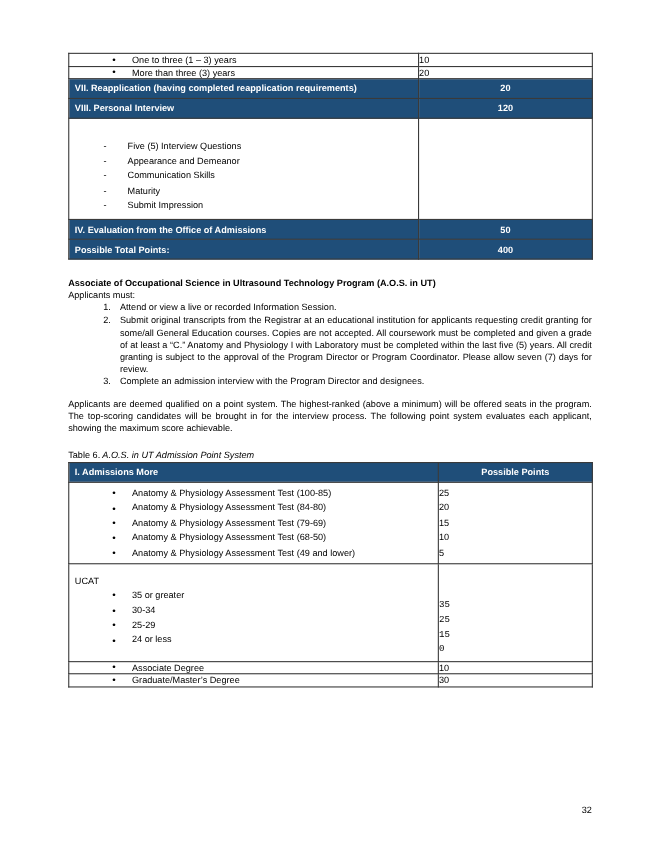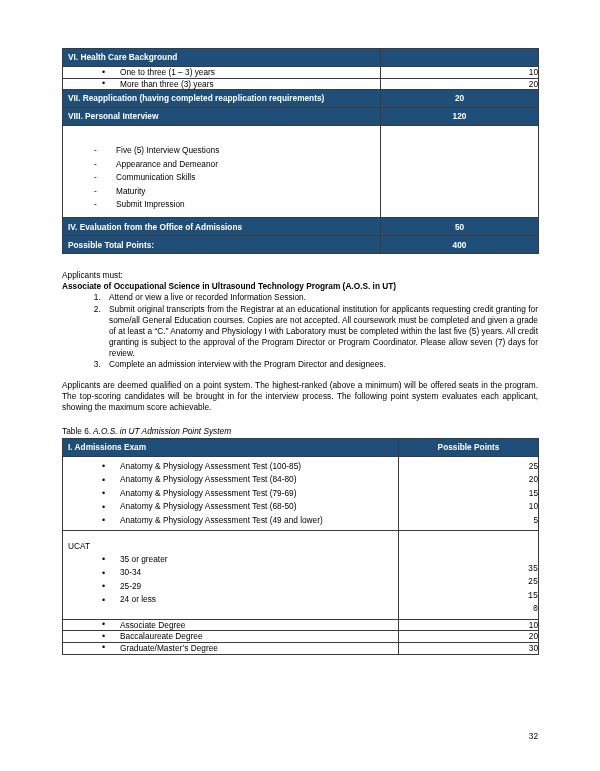"VI. Health Care Background" tr.hdr { html: <tr> <td>VI. Health Care Background</td> <td></td> </tr> -> none }
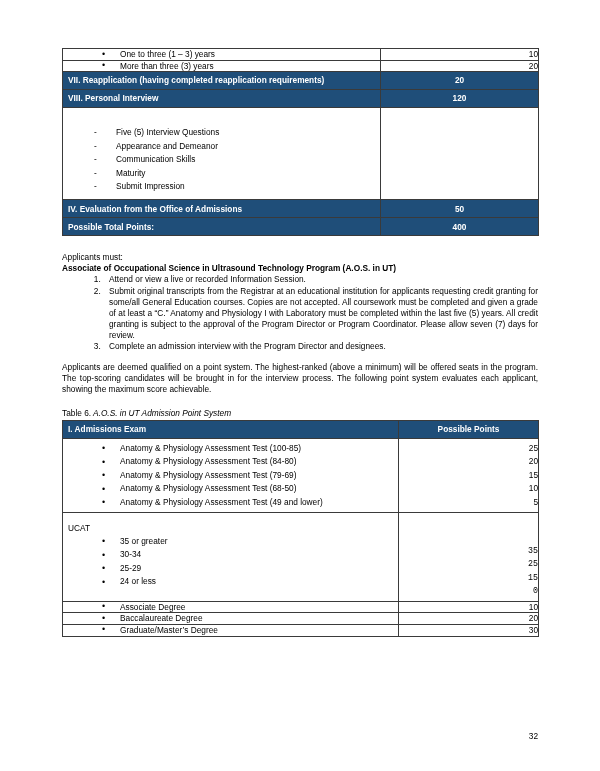"10" td.val { text-align: right -> left }
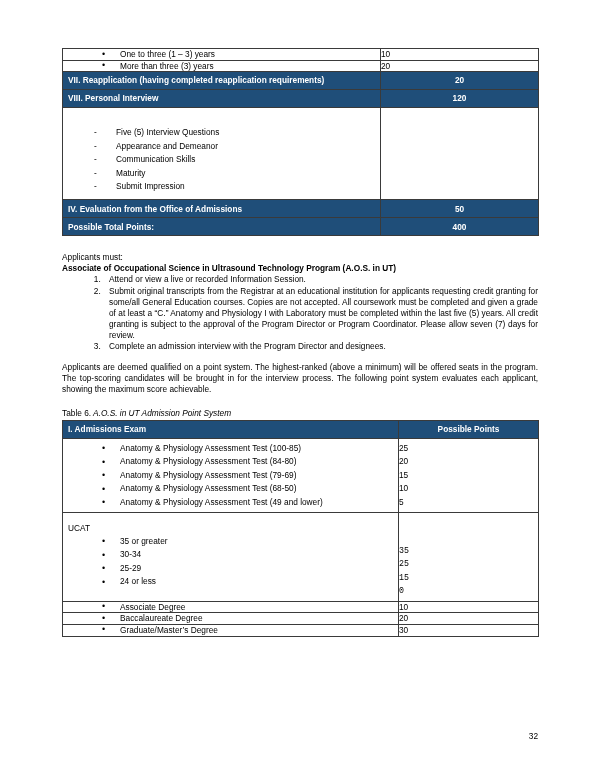"Applicants must:" p.body { order: before "Associate of Occupational Science in Ultrasound" -> after "Associate of Occupational Science in Ultrasound" }
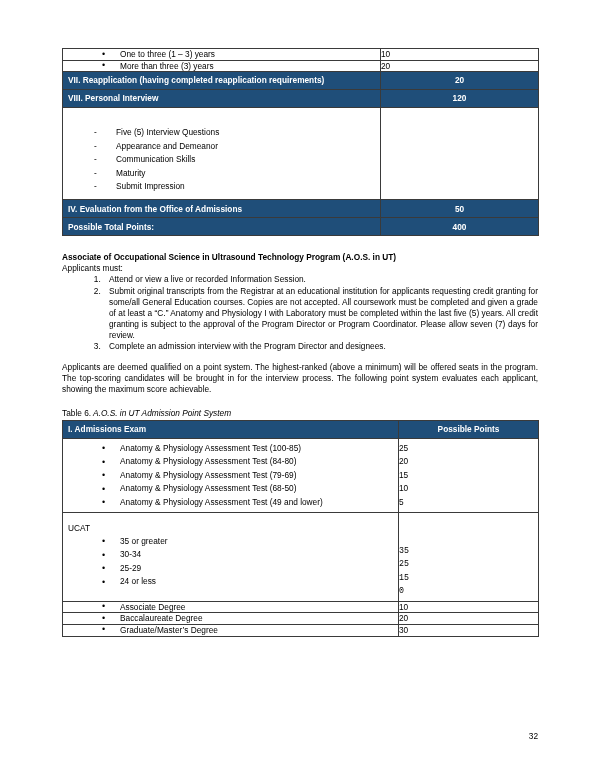"I. Admissions Exam" td.lbl { text: Exam -> More }
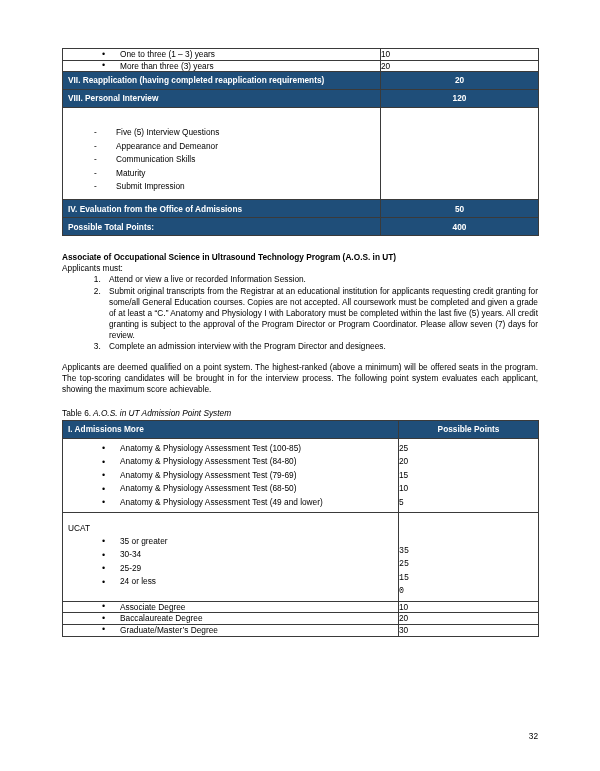"Baccalaureate Degree" tr { html: <tr> <td> <ul> <li>Baccalaureate Degree</li> </ul> </td> <td>20</td> </tr> -> none }
